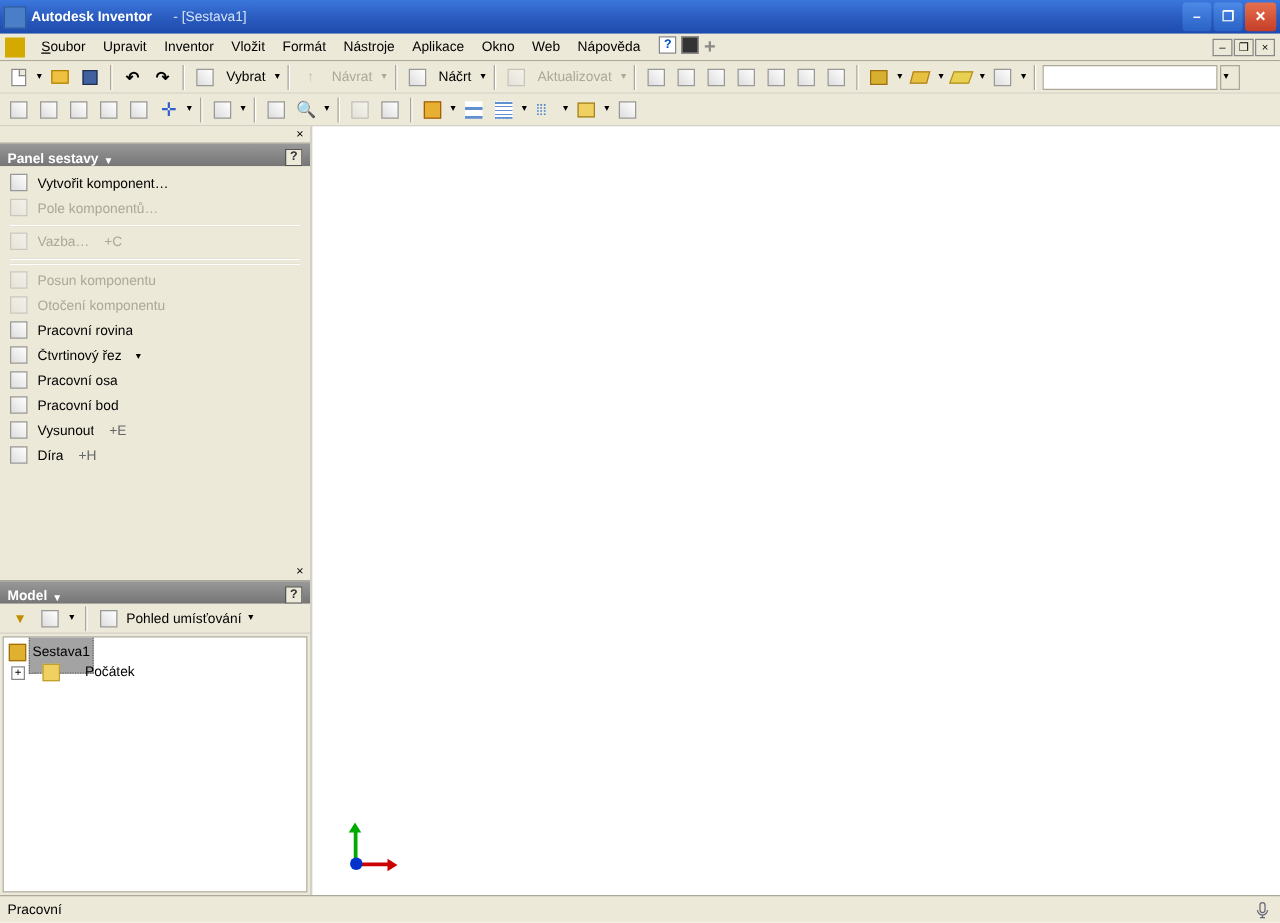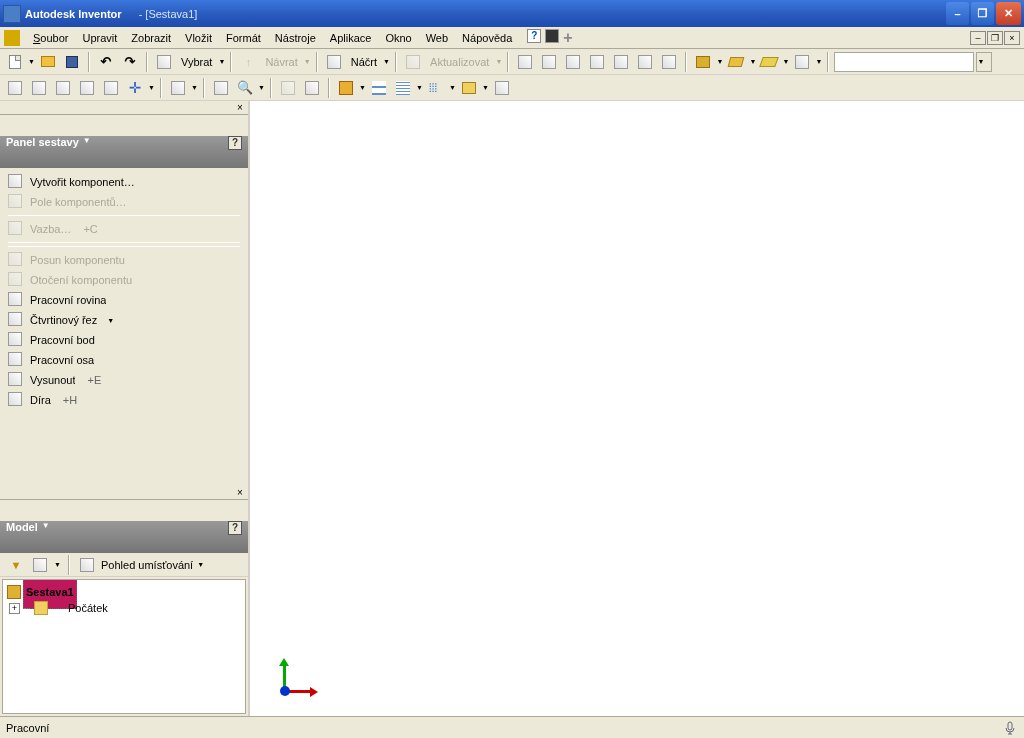"Zobrazit" span { text: Zobrazit -> Inventor }
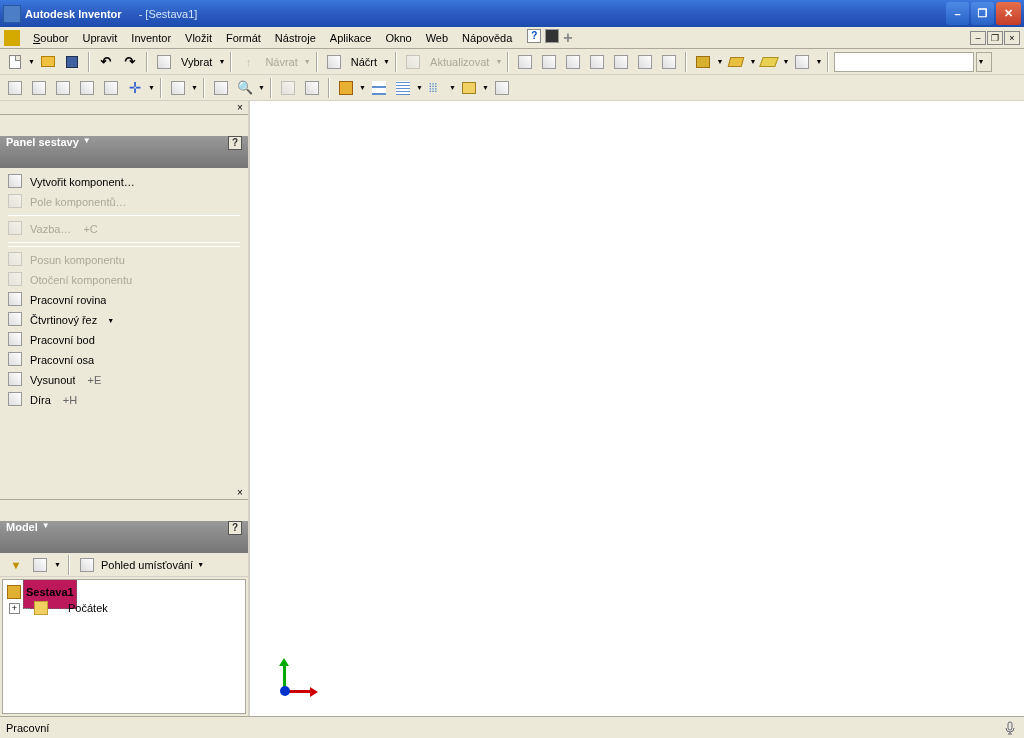"Panel sestavy" .panel-header { align-items: flex-start -> flex-end; height: 32px -> 18px; margin-top: 21px -> none }
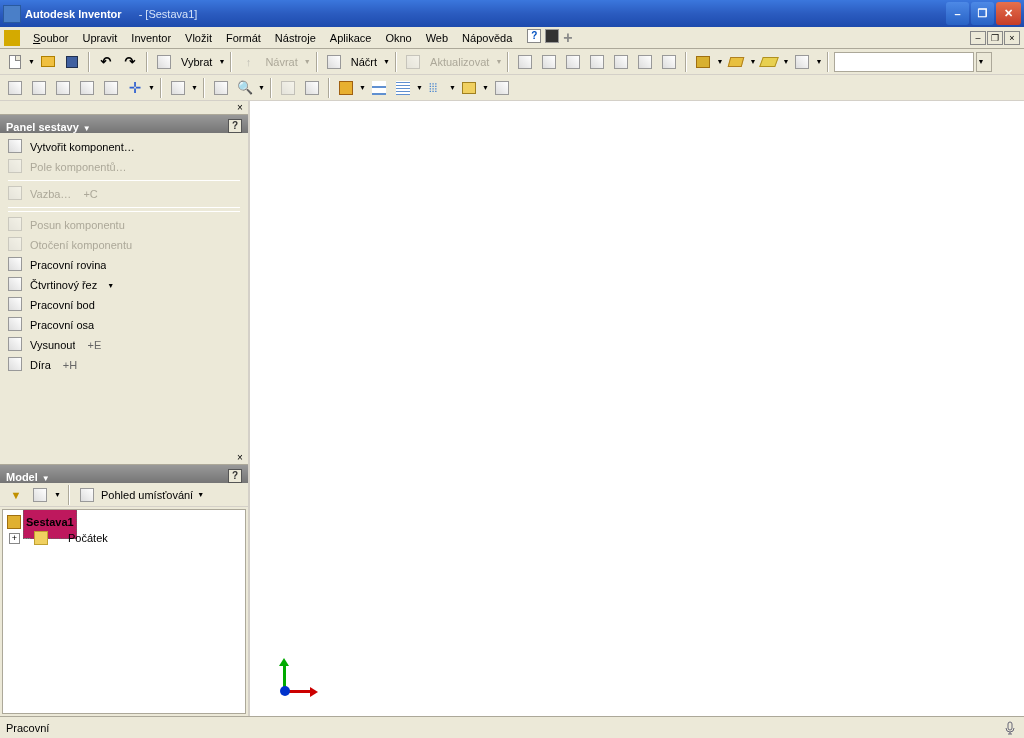"Pracovní bod" div.panel-item { order: before "Pracovní osa" -> after "Pracovní osa" }
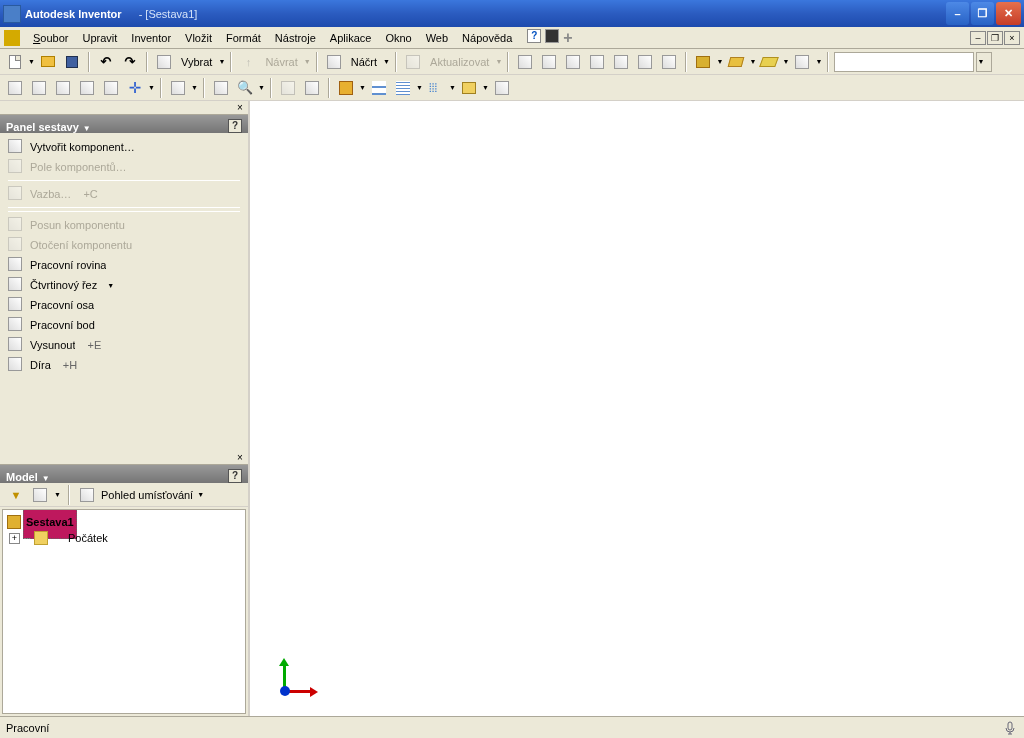"Sestava1" .tree-label.selected { background: #be185d -> #a3a3a3; font-weight: bold -> normal }
